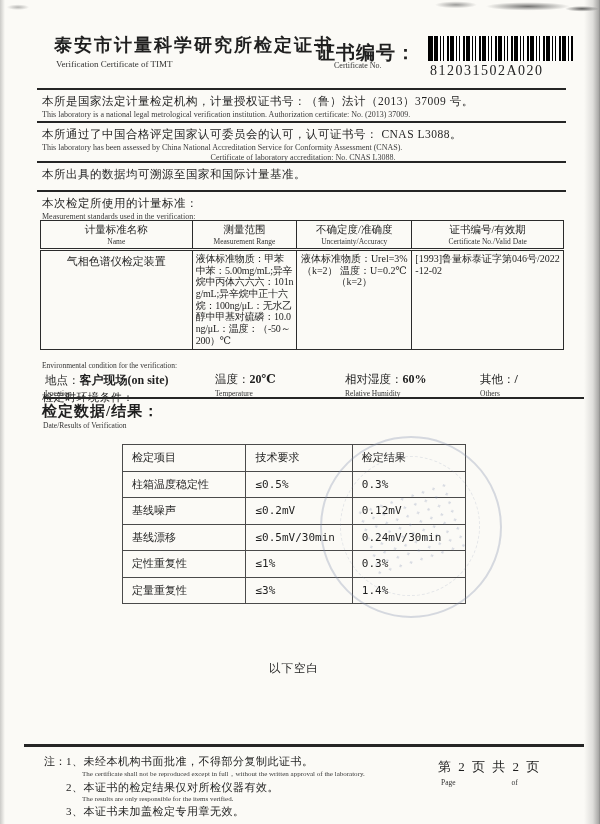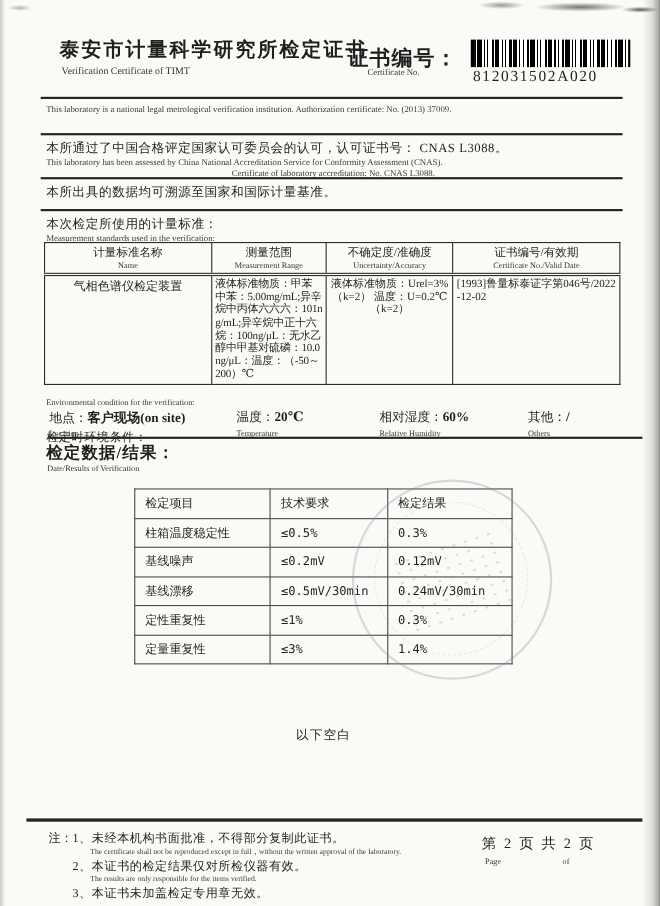"本所是国家法定计量检定机构，计量授权证书号：（鲁）法计（2013）37009" div.cn { html: none -> <div>本所是国家法定计量检定机构，计量授权证书号：（鲁）法计（2013）37009 号。</div> }
